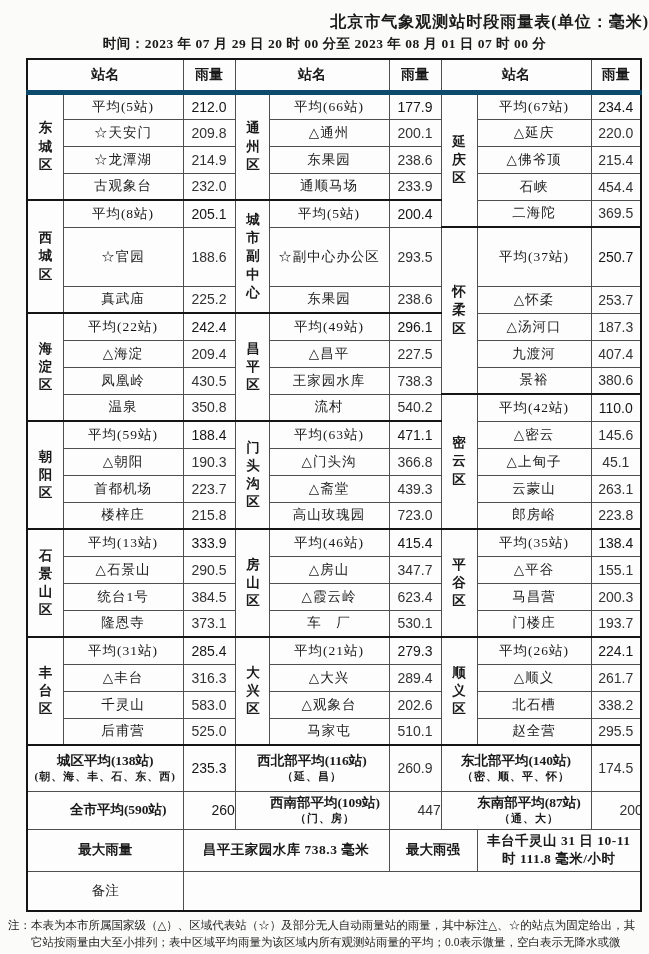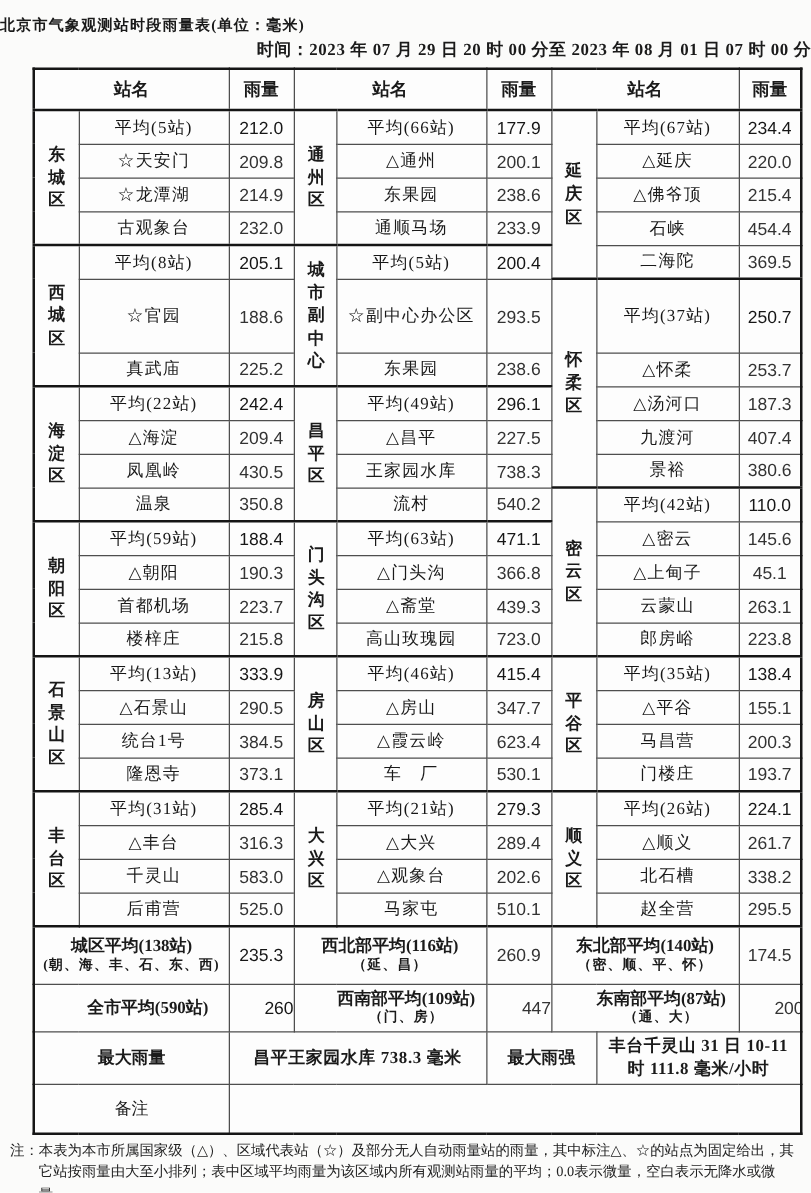"北京市气象观测站时段雨量表(单位：毫米)" .page-title { font-size: 12px -> 16px; text-align: left -> right }
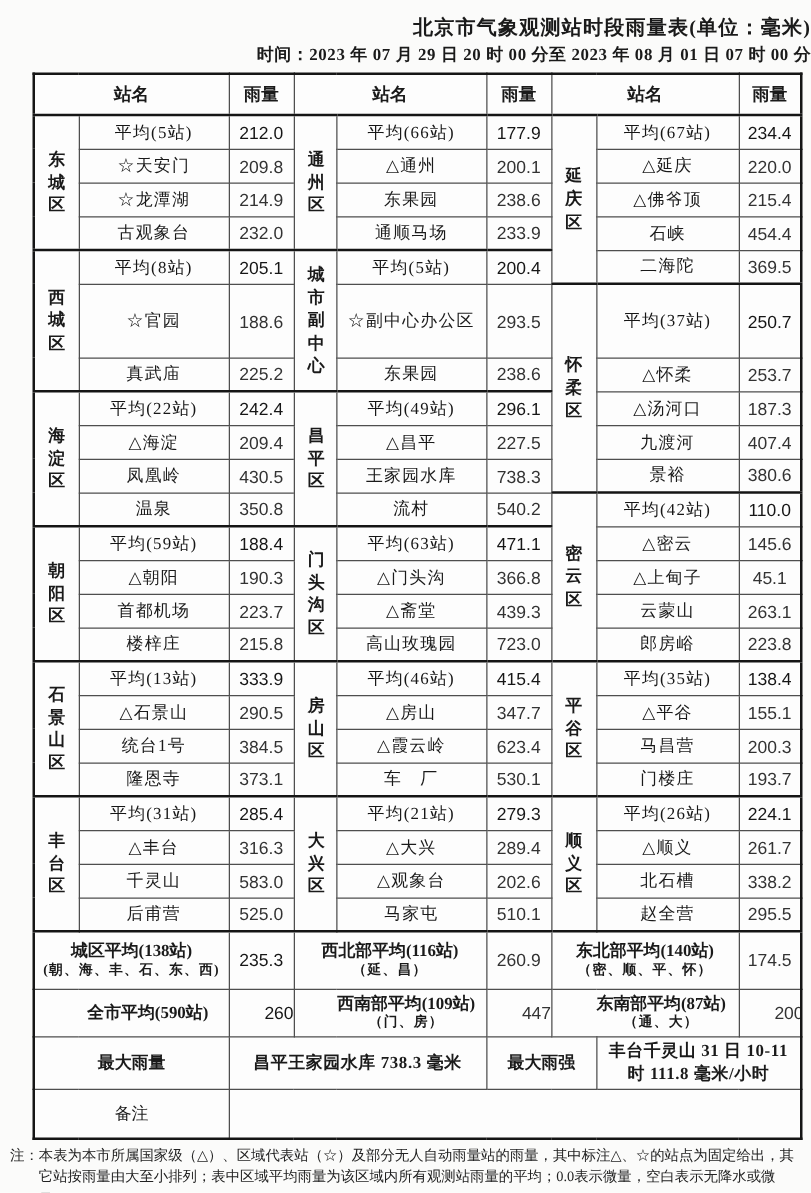"时间：2023 年 07 月 29" .subtitle { text-align: right -> center }
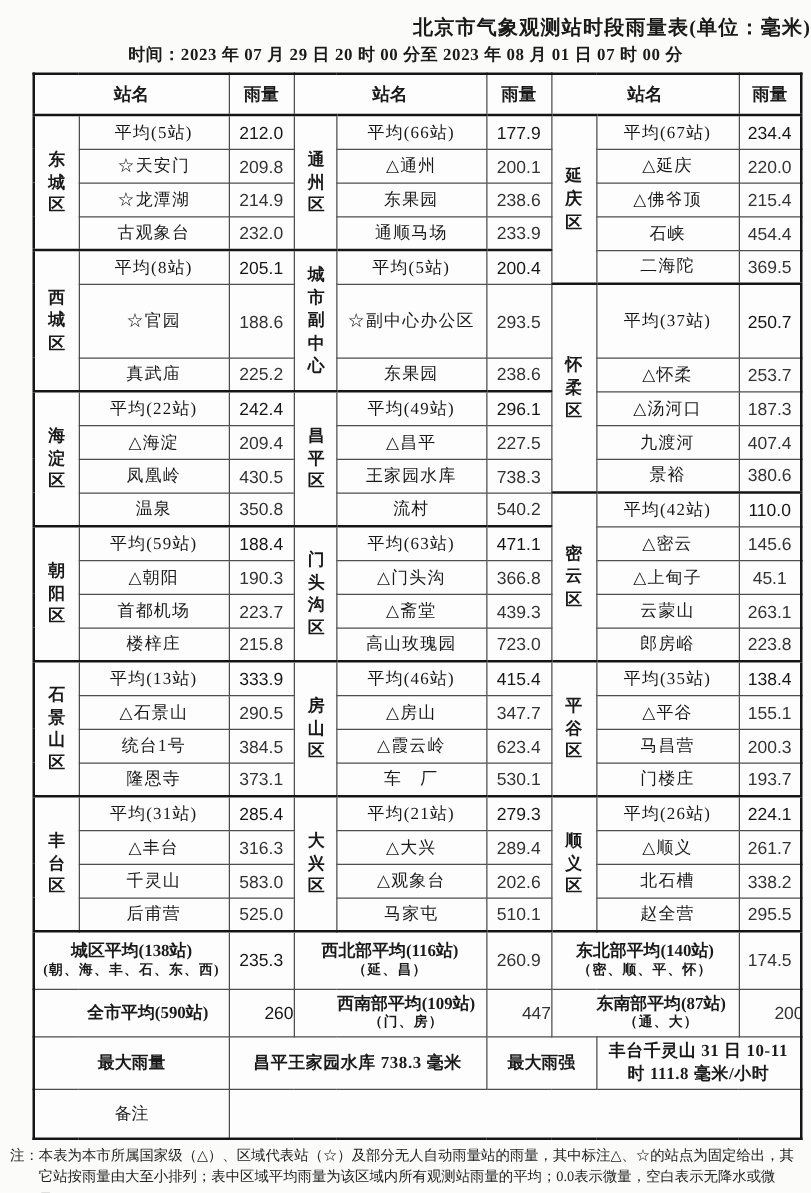"站名" .rain thead th { border-bottom: 1px solid #0c4a6e -> 5px solid #0c4a6e }
